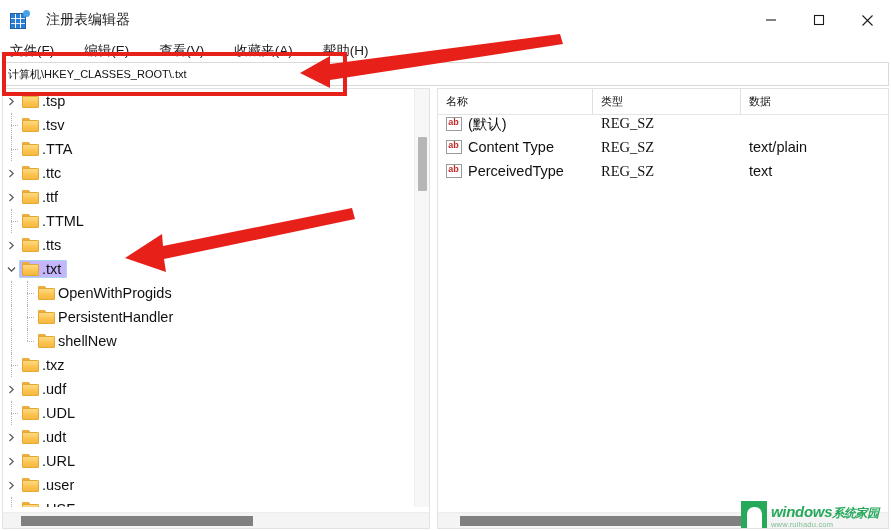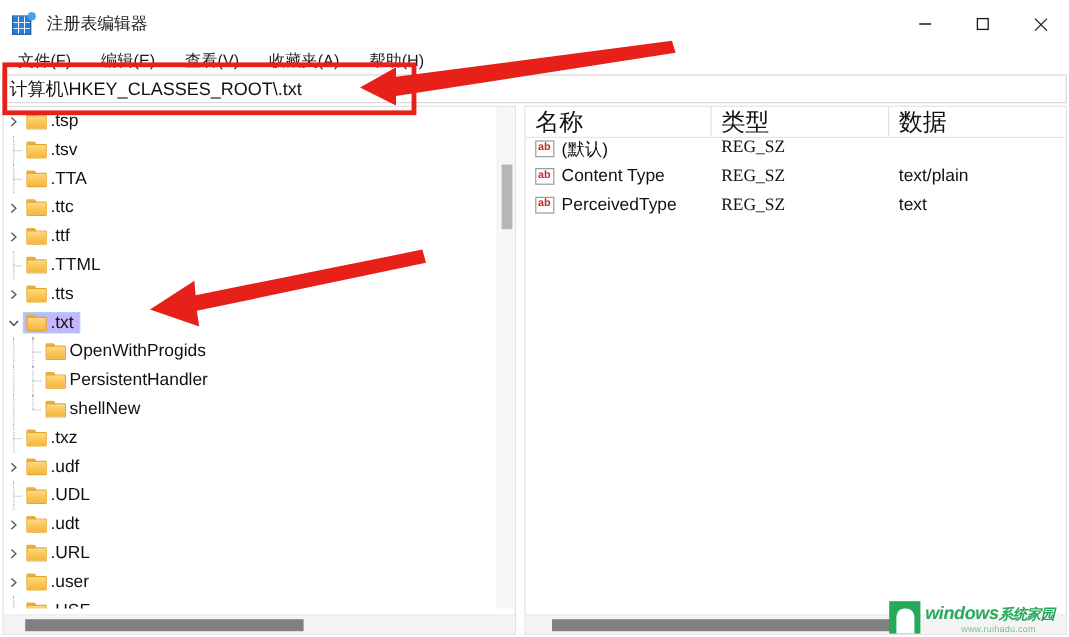"注册表编辑器" .title-left { gap: 9px -> 16px }
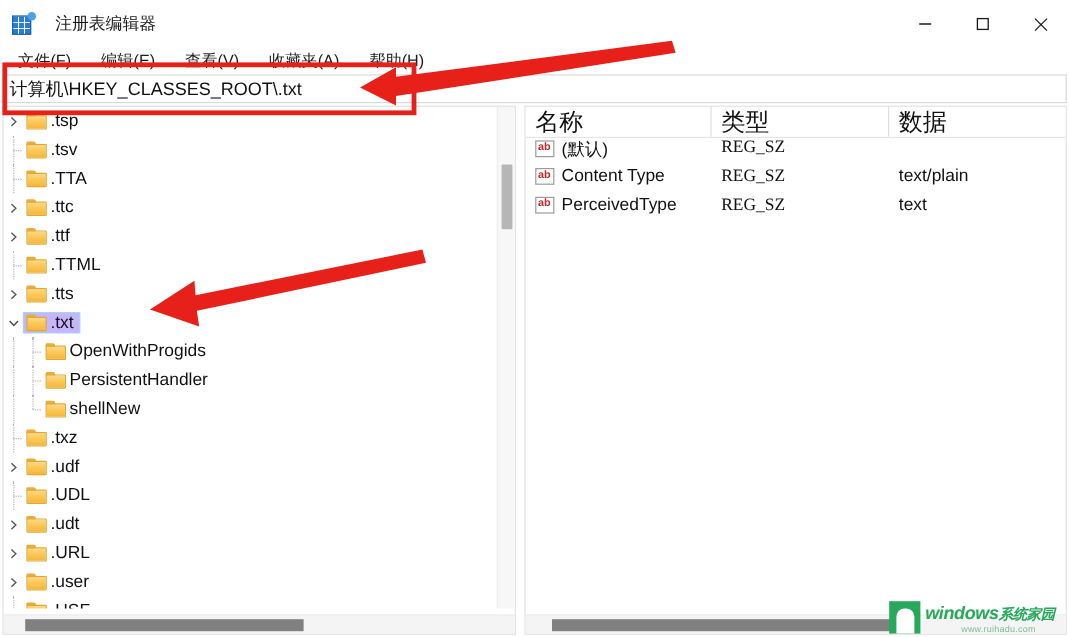"文件(F)" .menubar { gap: 7px -> 12px; padding-left: 6px -> 1px }
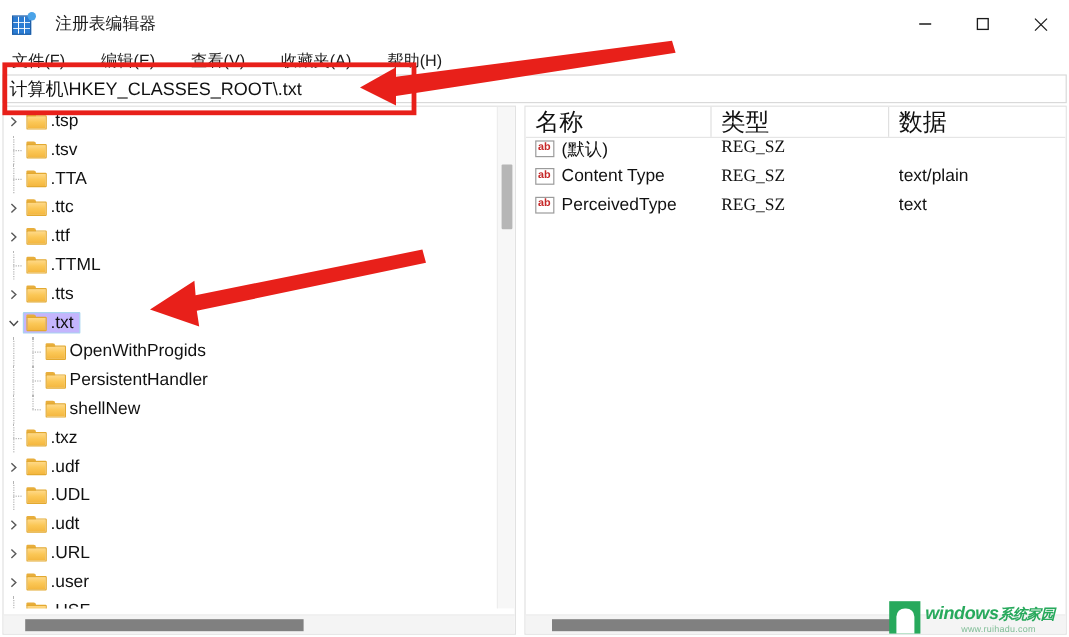"计算机\HKEY_CLASSES_ROOT\.txt" .address-text { font-size: 15px -> 11px }
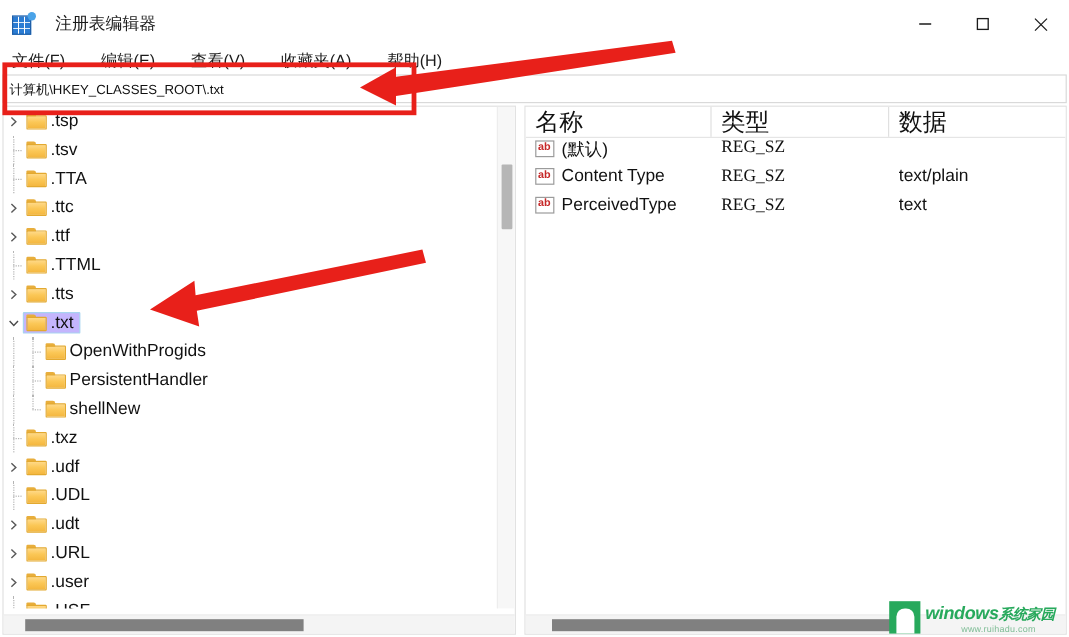"名称" .val-th { font-size: 20px -> 11px }
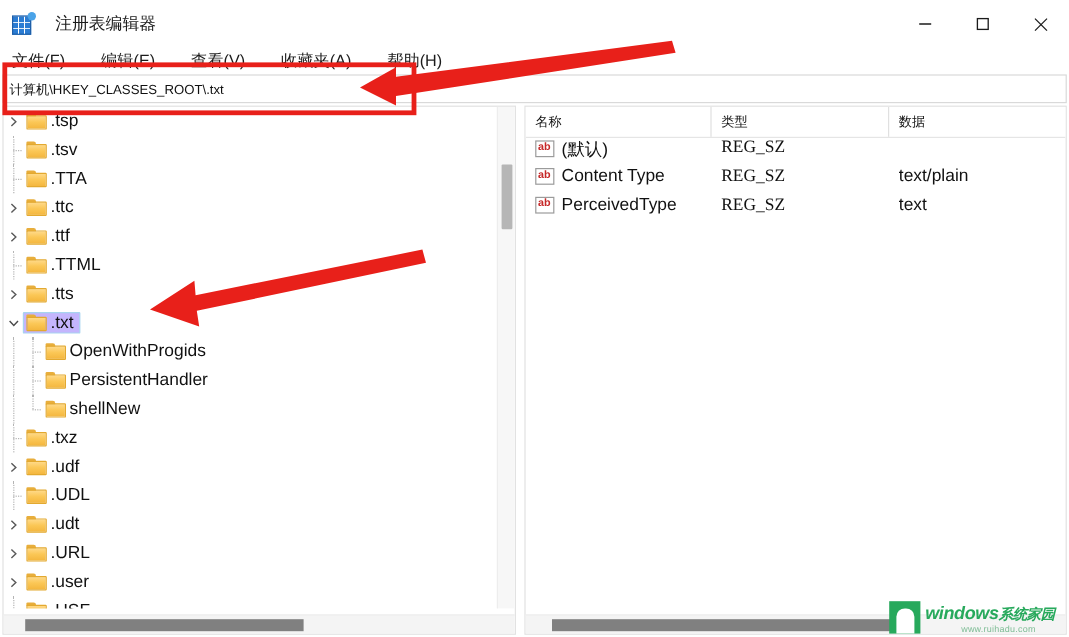"www.ruihadu.com" .wm-line2 { margin-left: 30px -> none }
